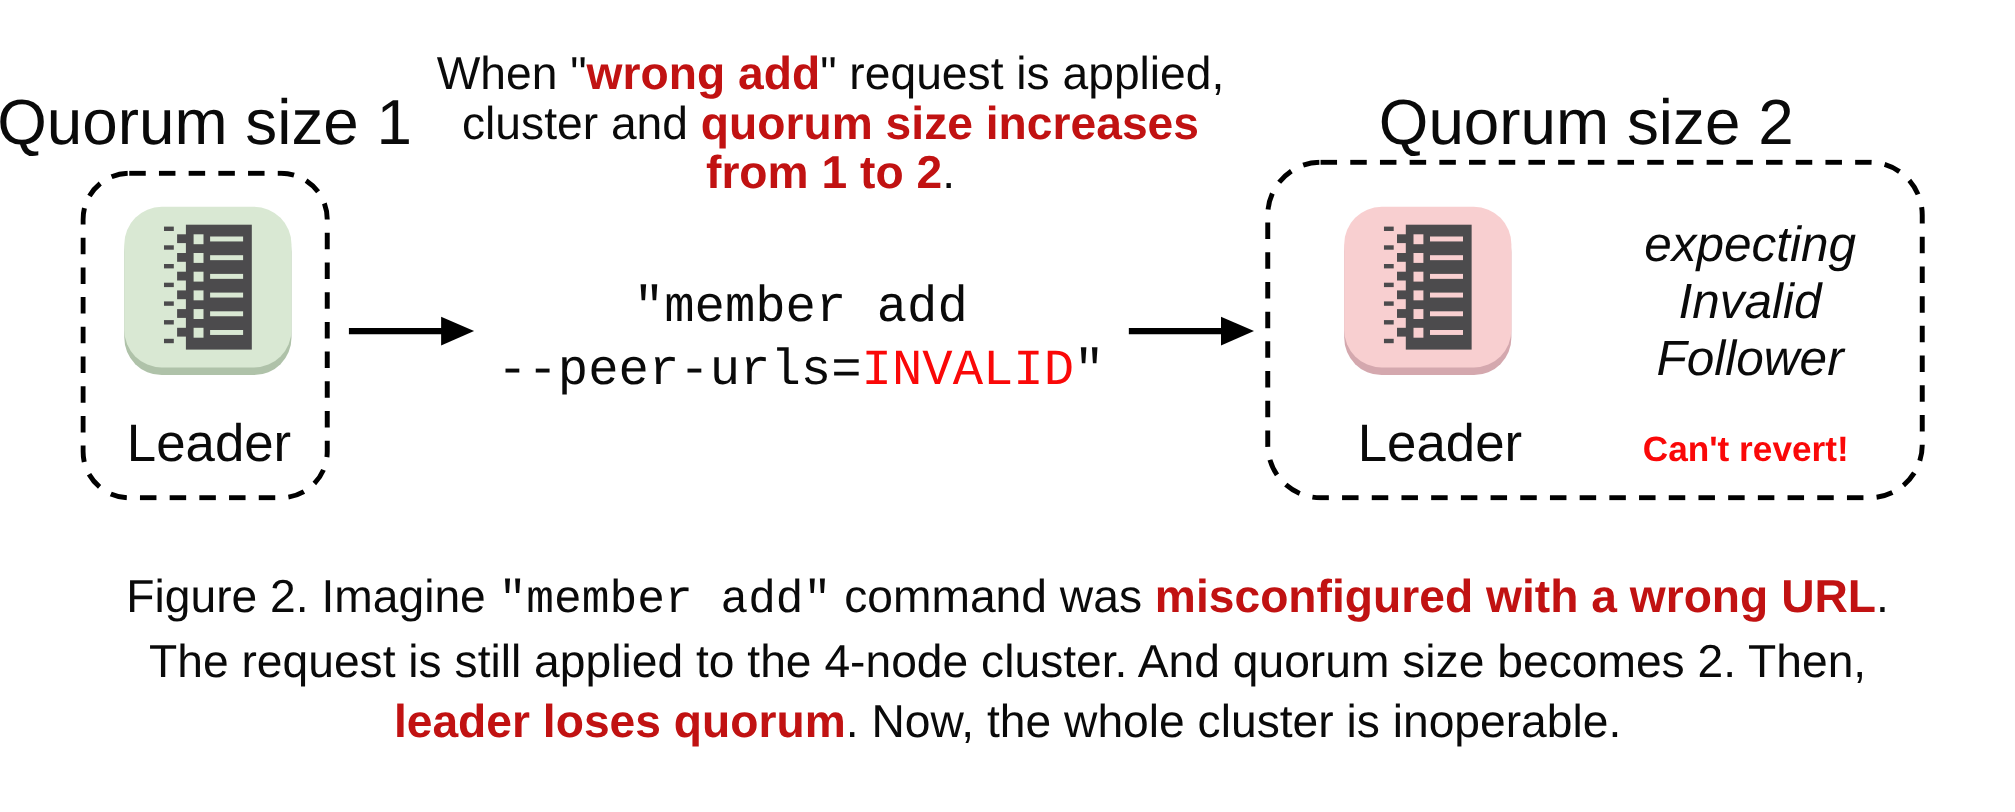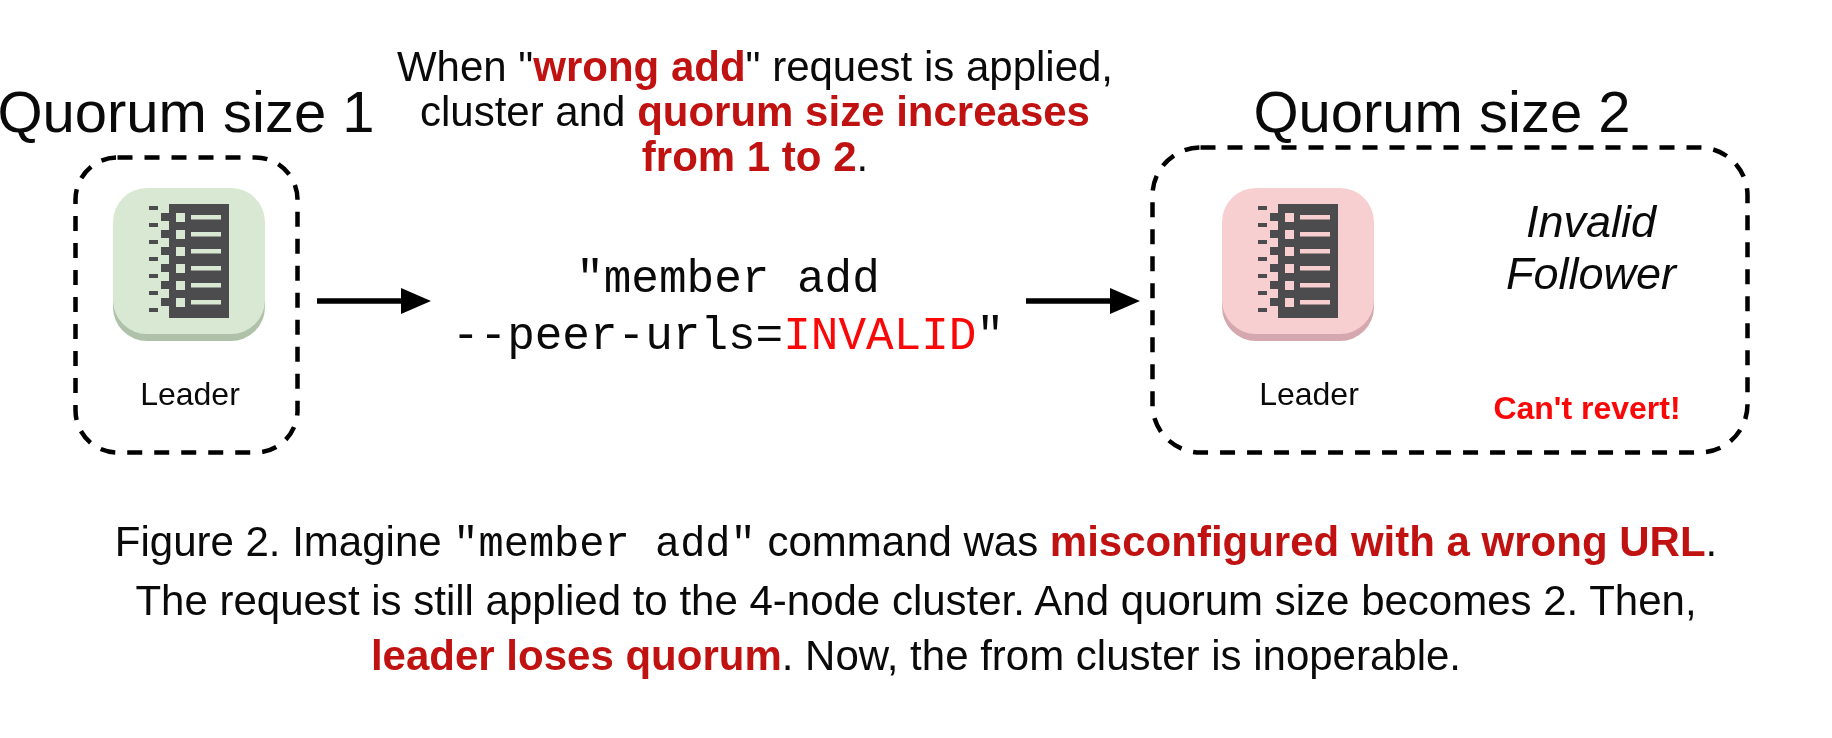"expecting" div.line { html: none -> <div>expecting</div> }
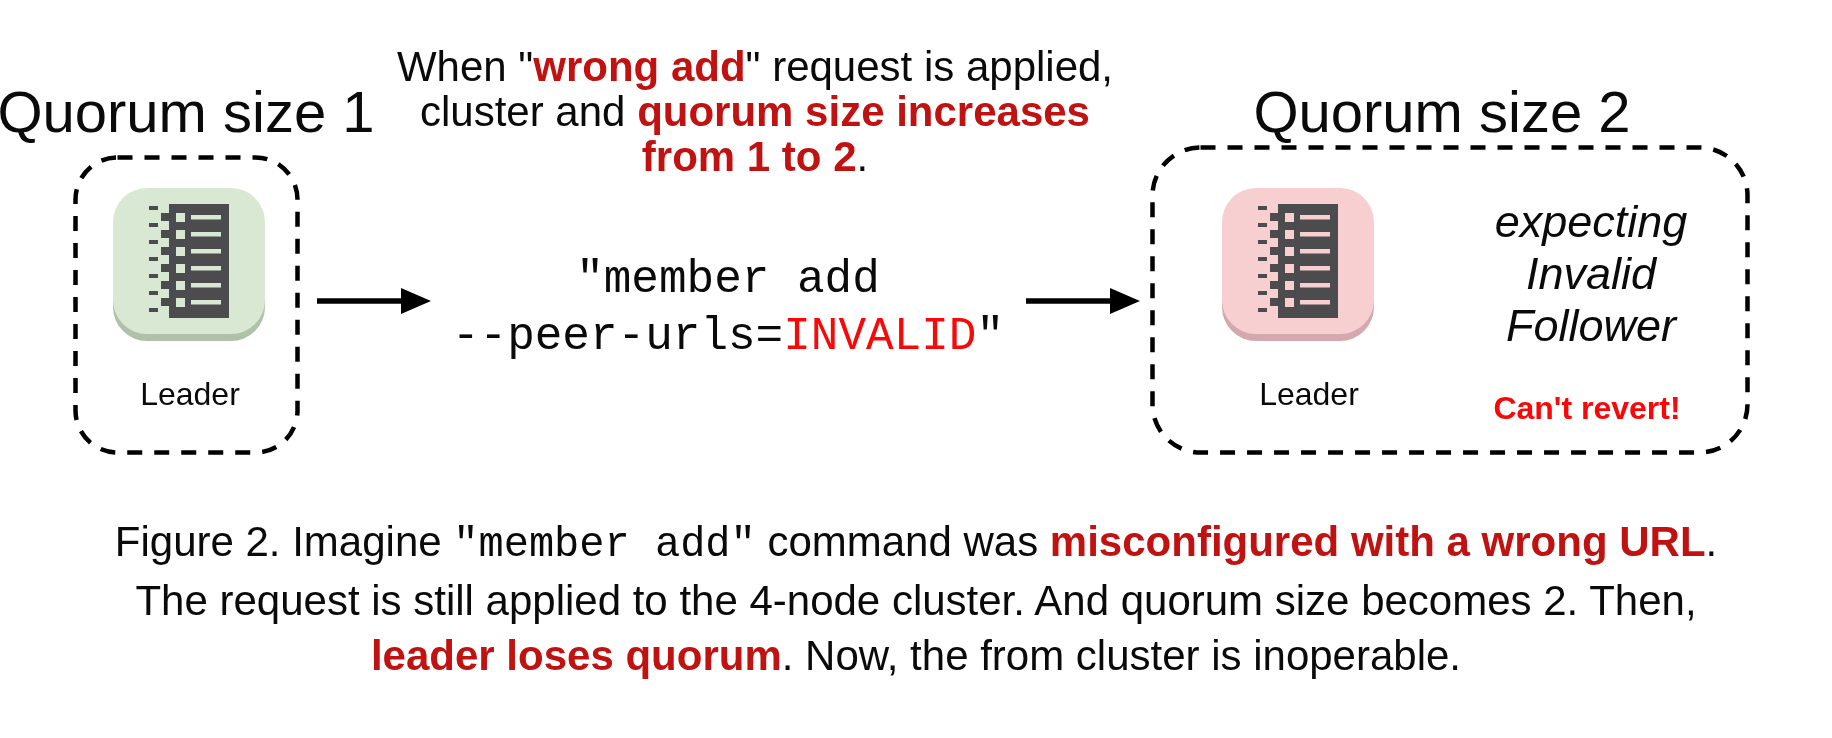"Leader" .node-label { font-size: 32px -> 48px }
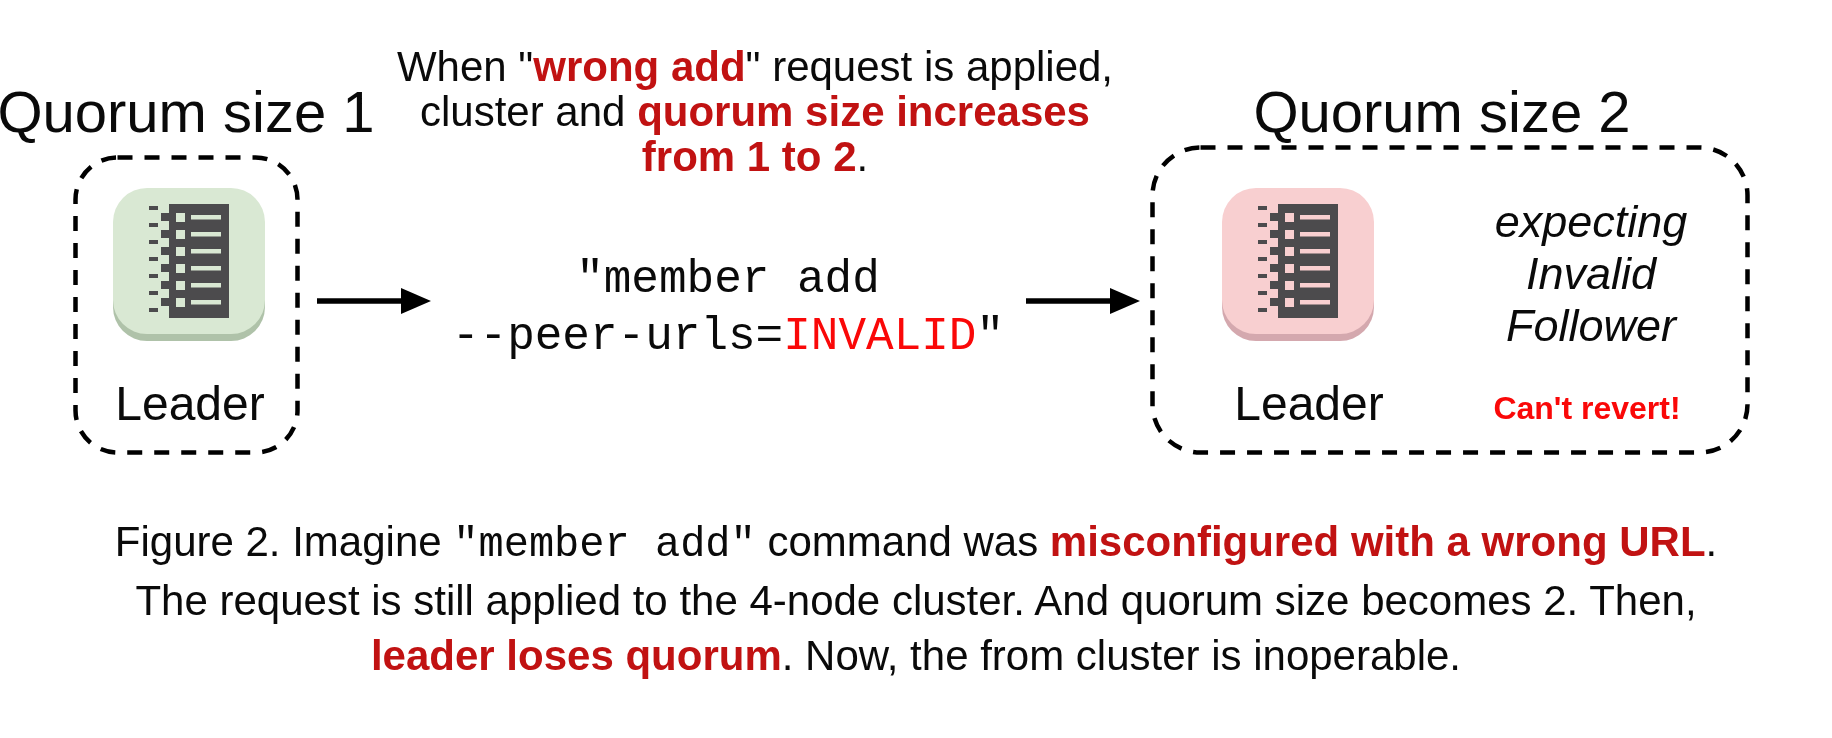". Now, the from cluster" span { text: from -> whole }
